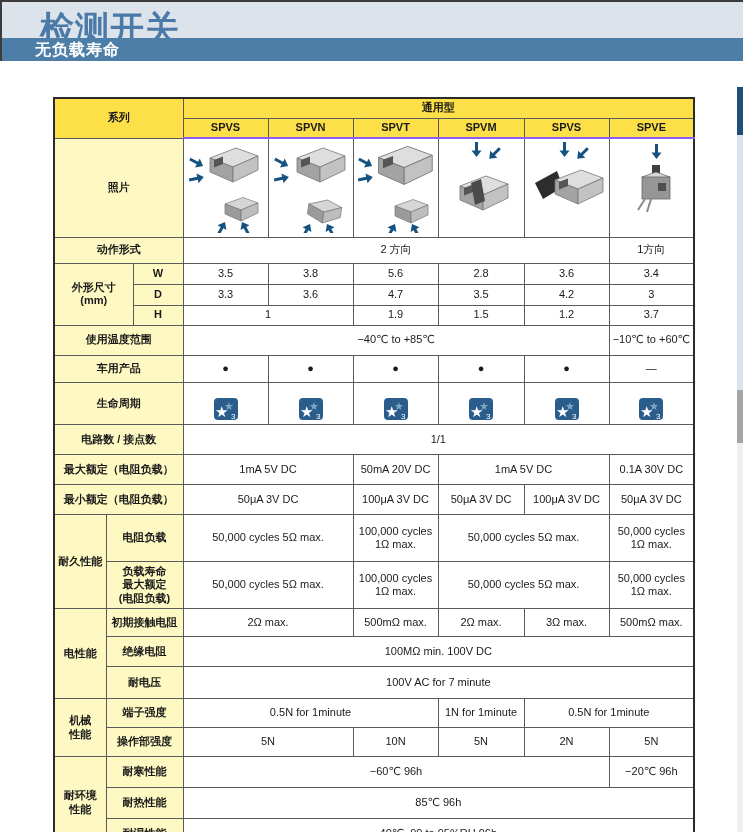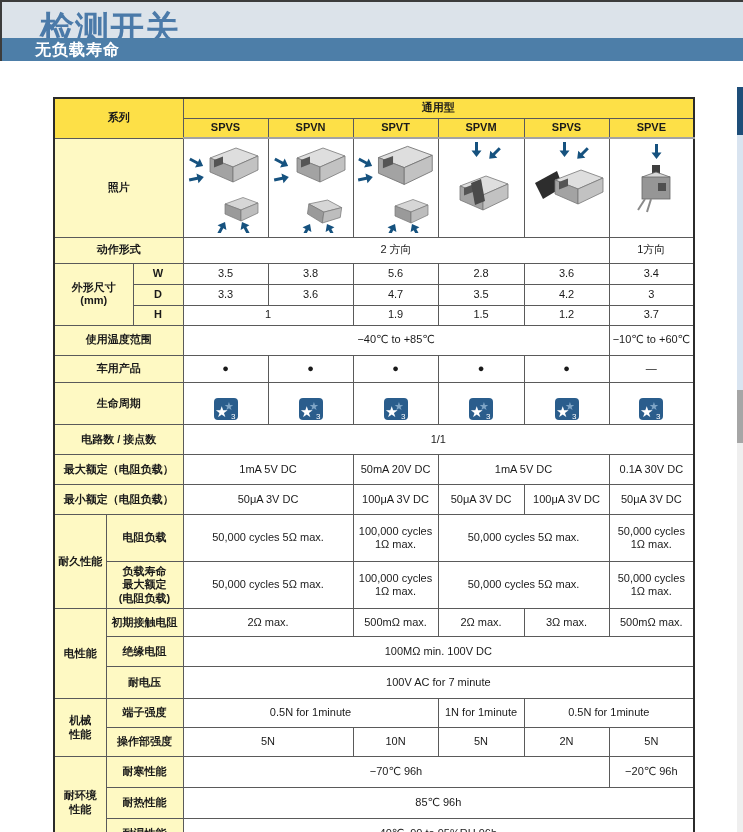"SPVS" tr.hdr2-sep td { border-bottom: 2px solid #a3a3a3 -> 2px solid #8b5cf6 }
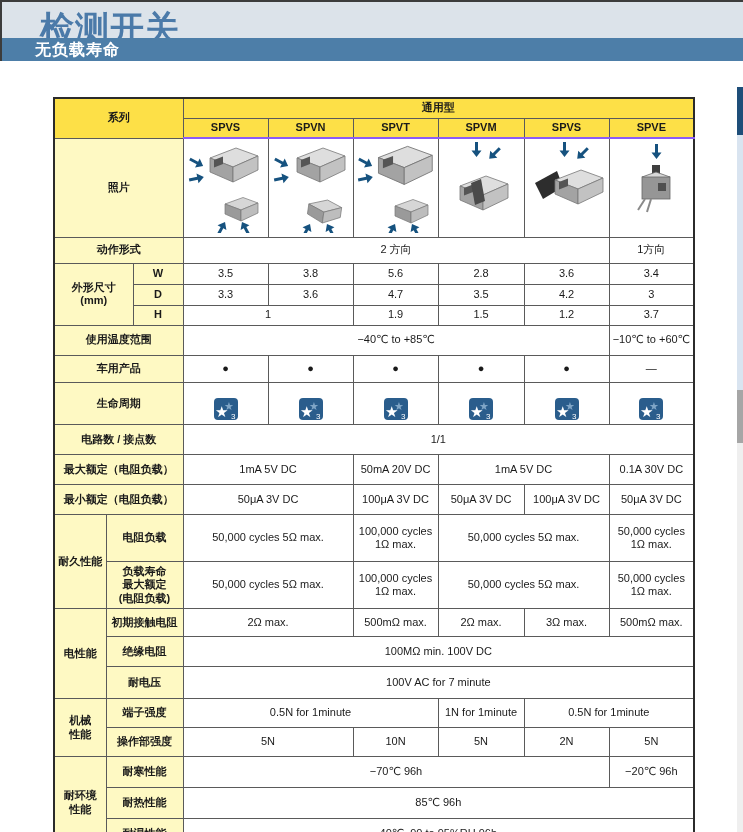"−70℃ 96h" td.data { text: 70 -> 60 }
